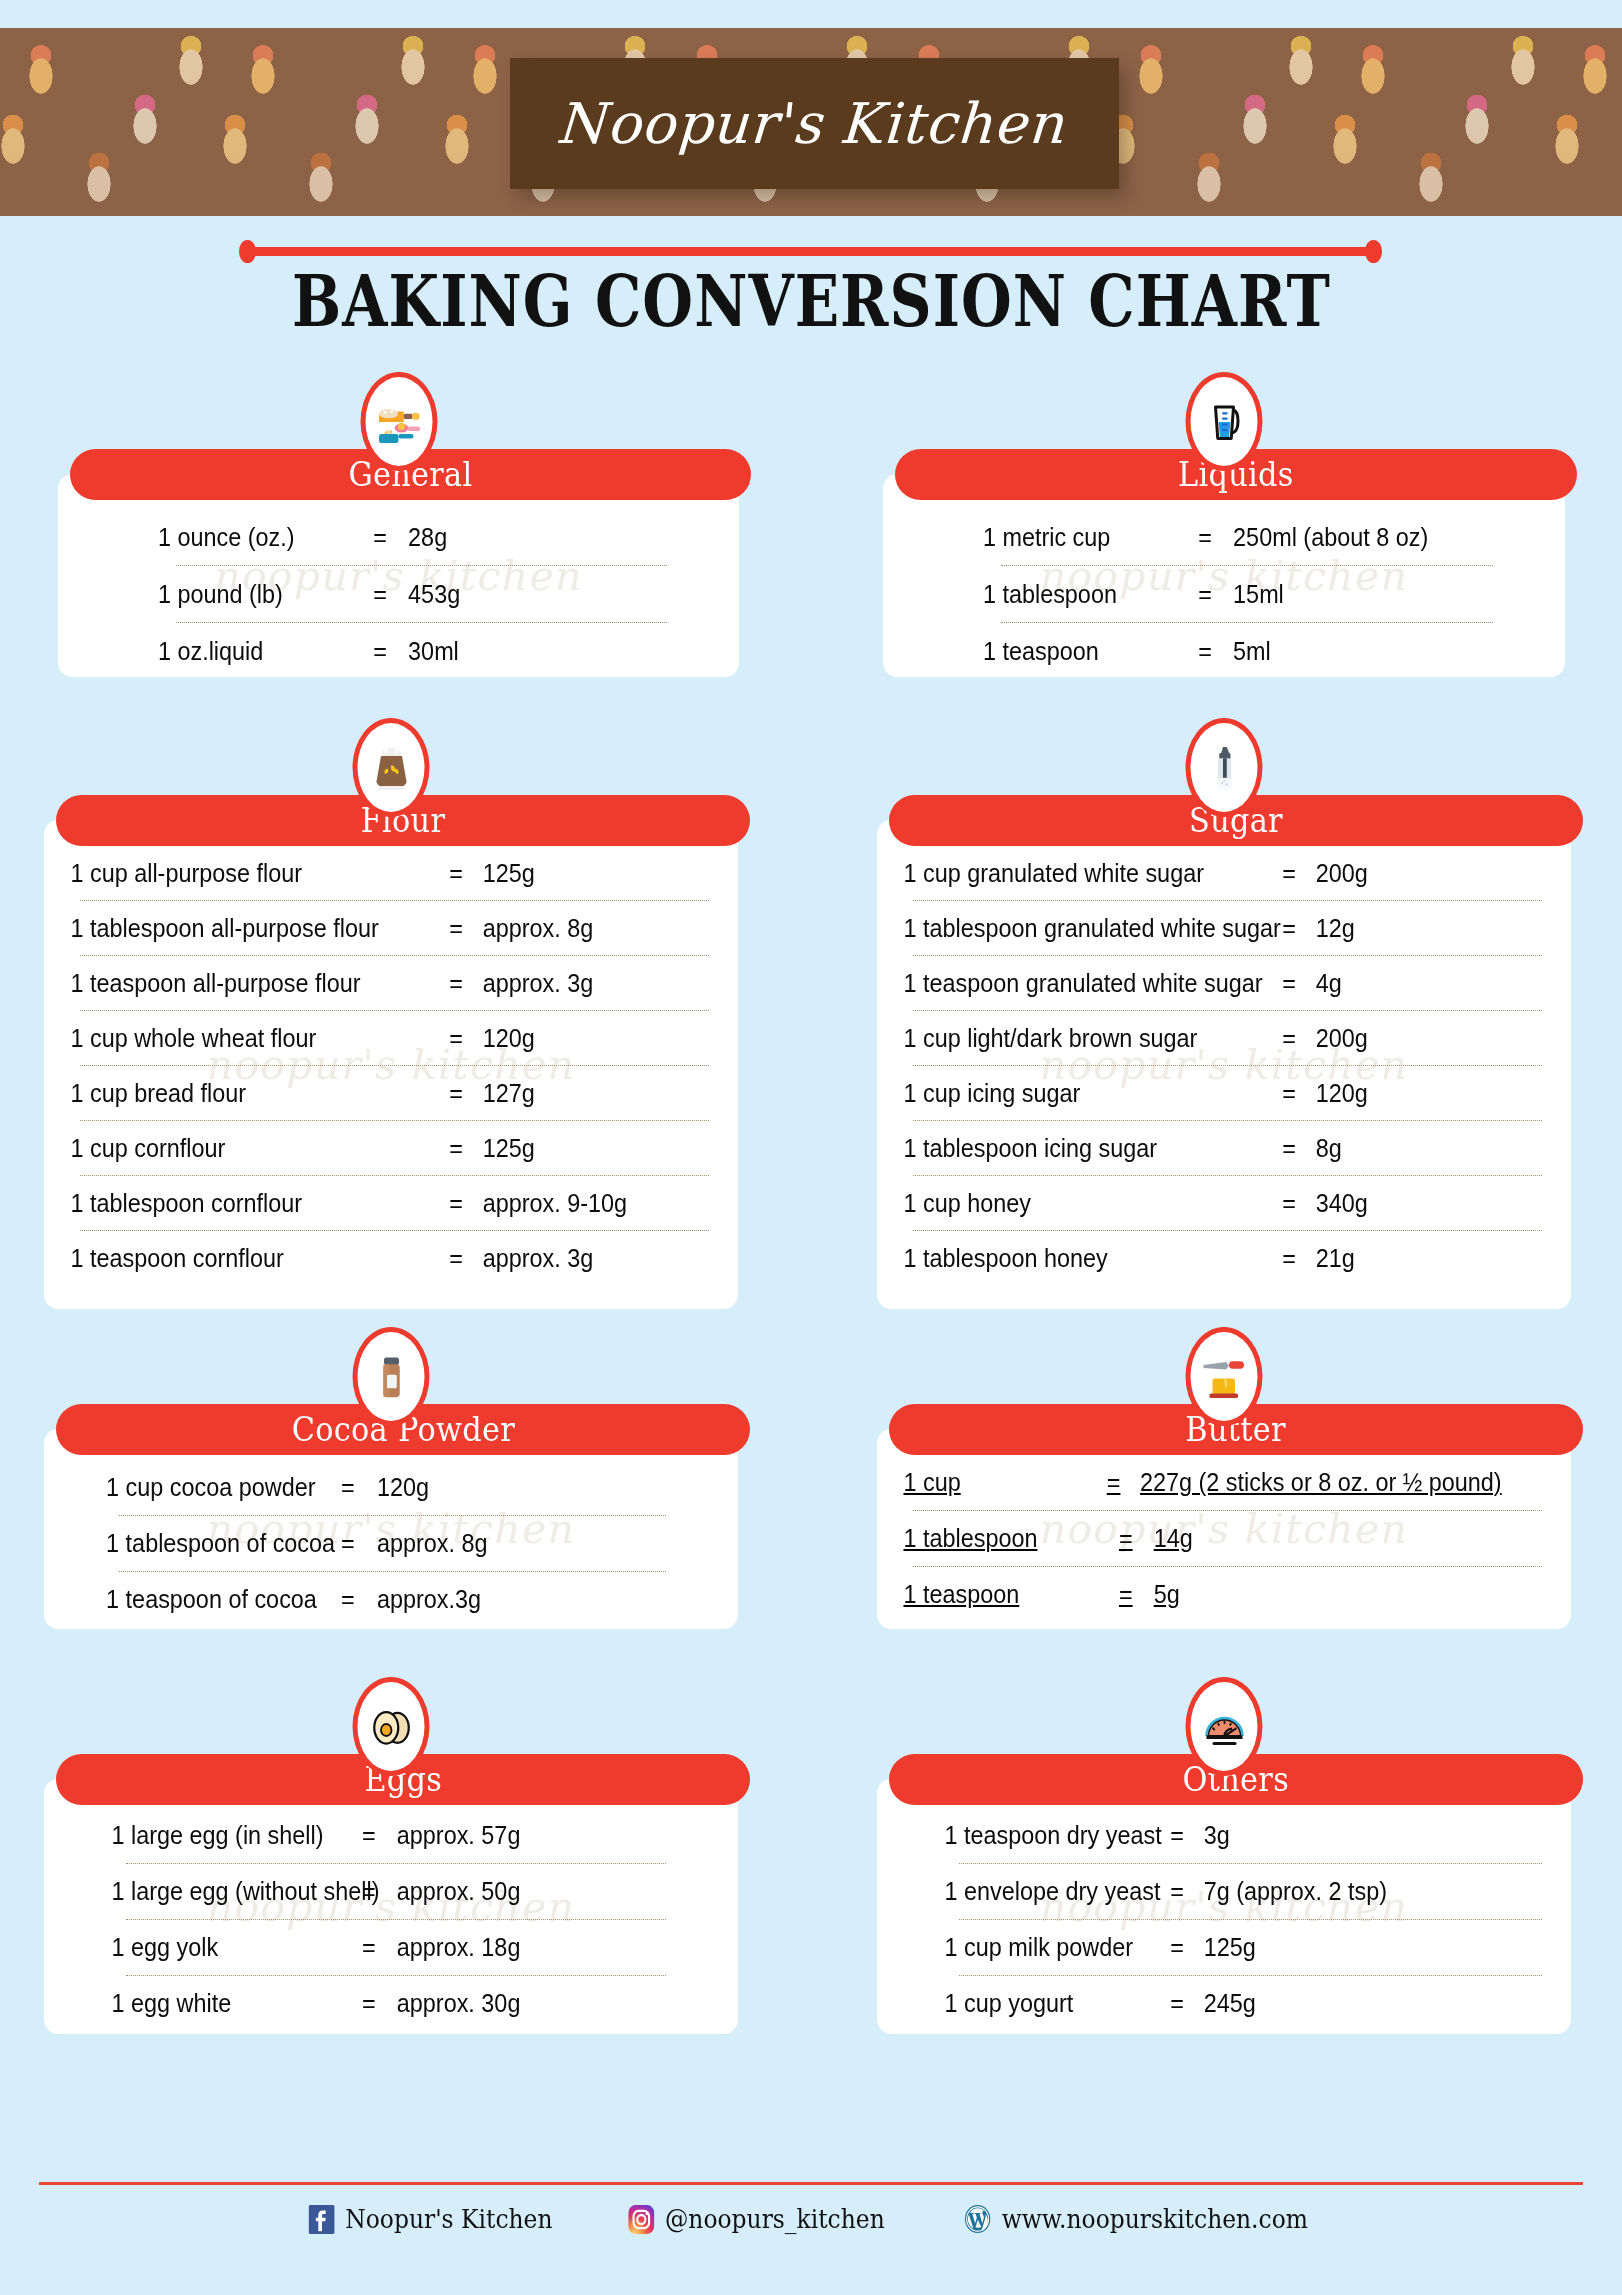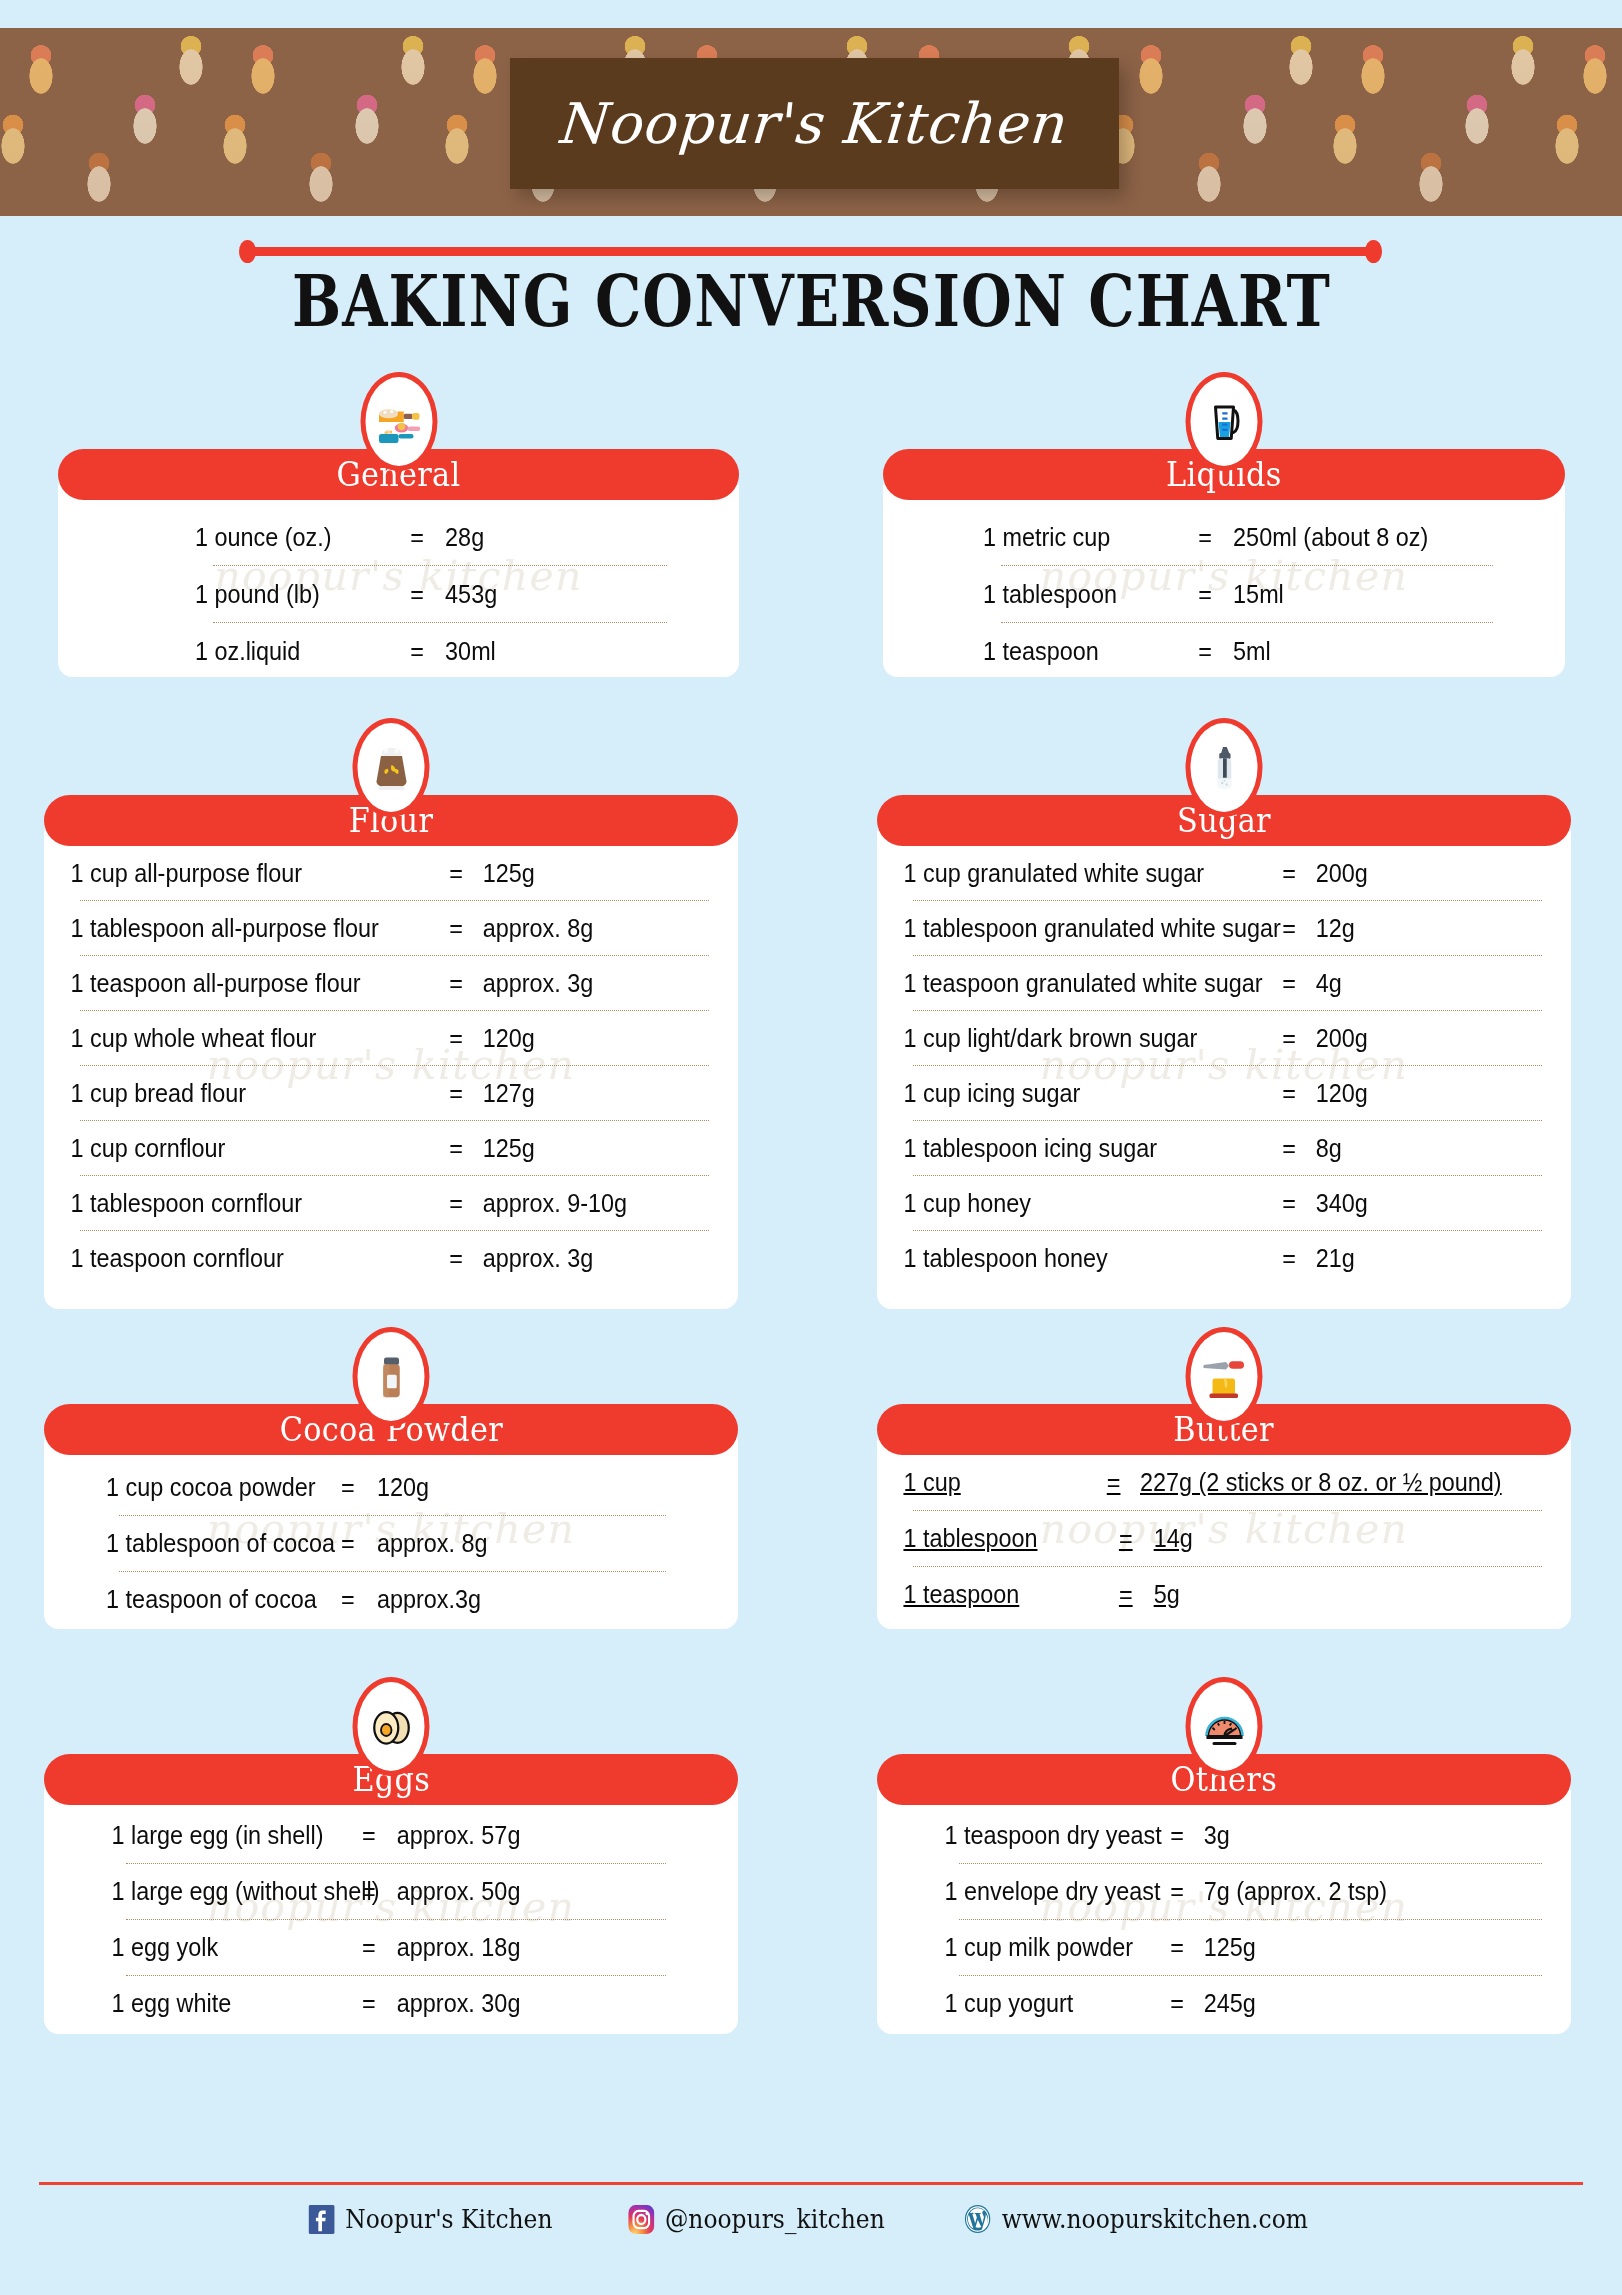"General" .card .bar { left: 0 -> 12px }
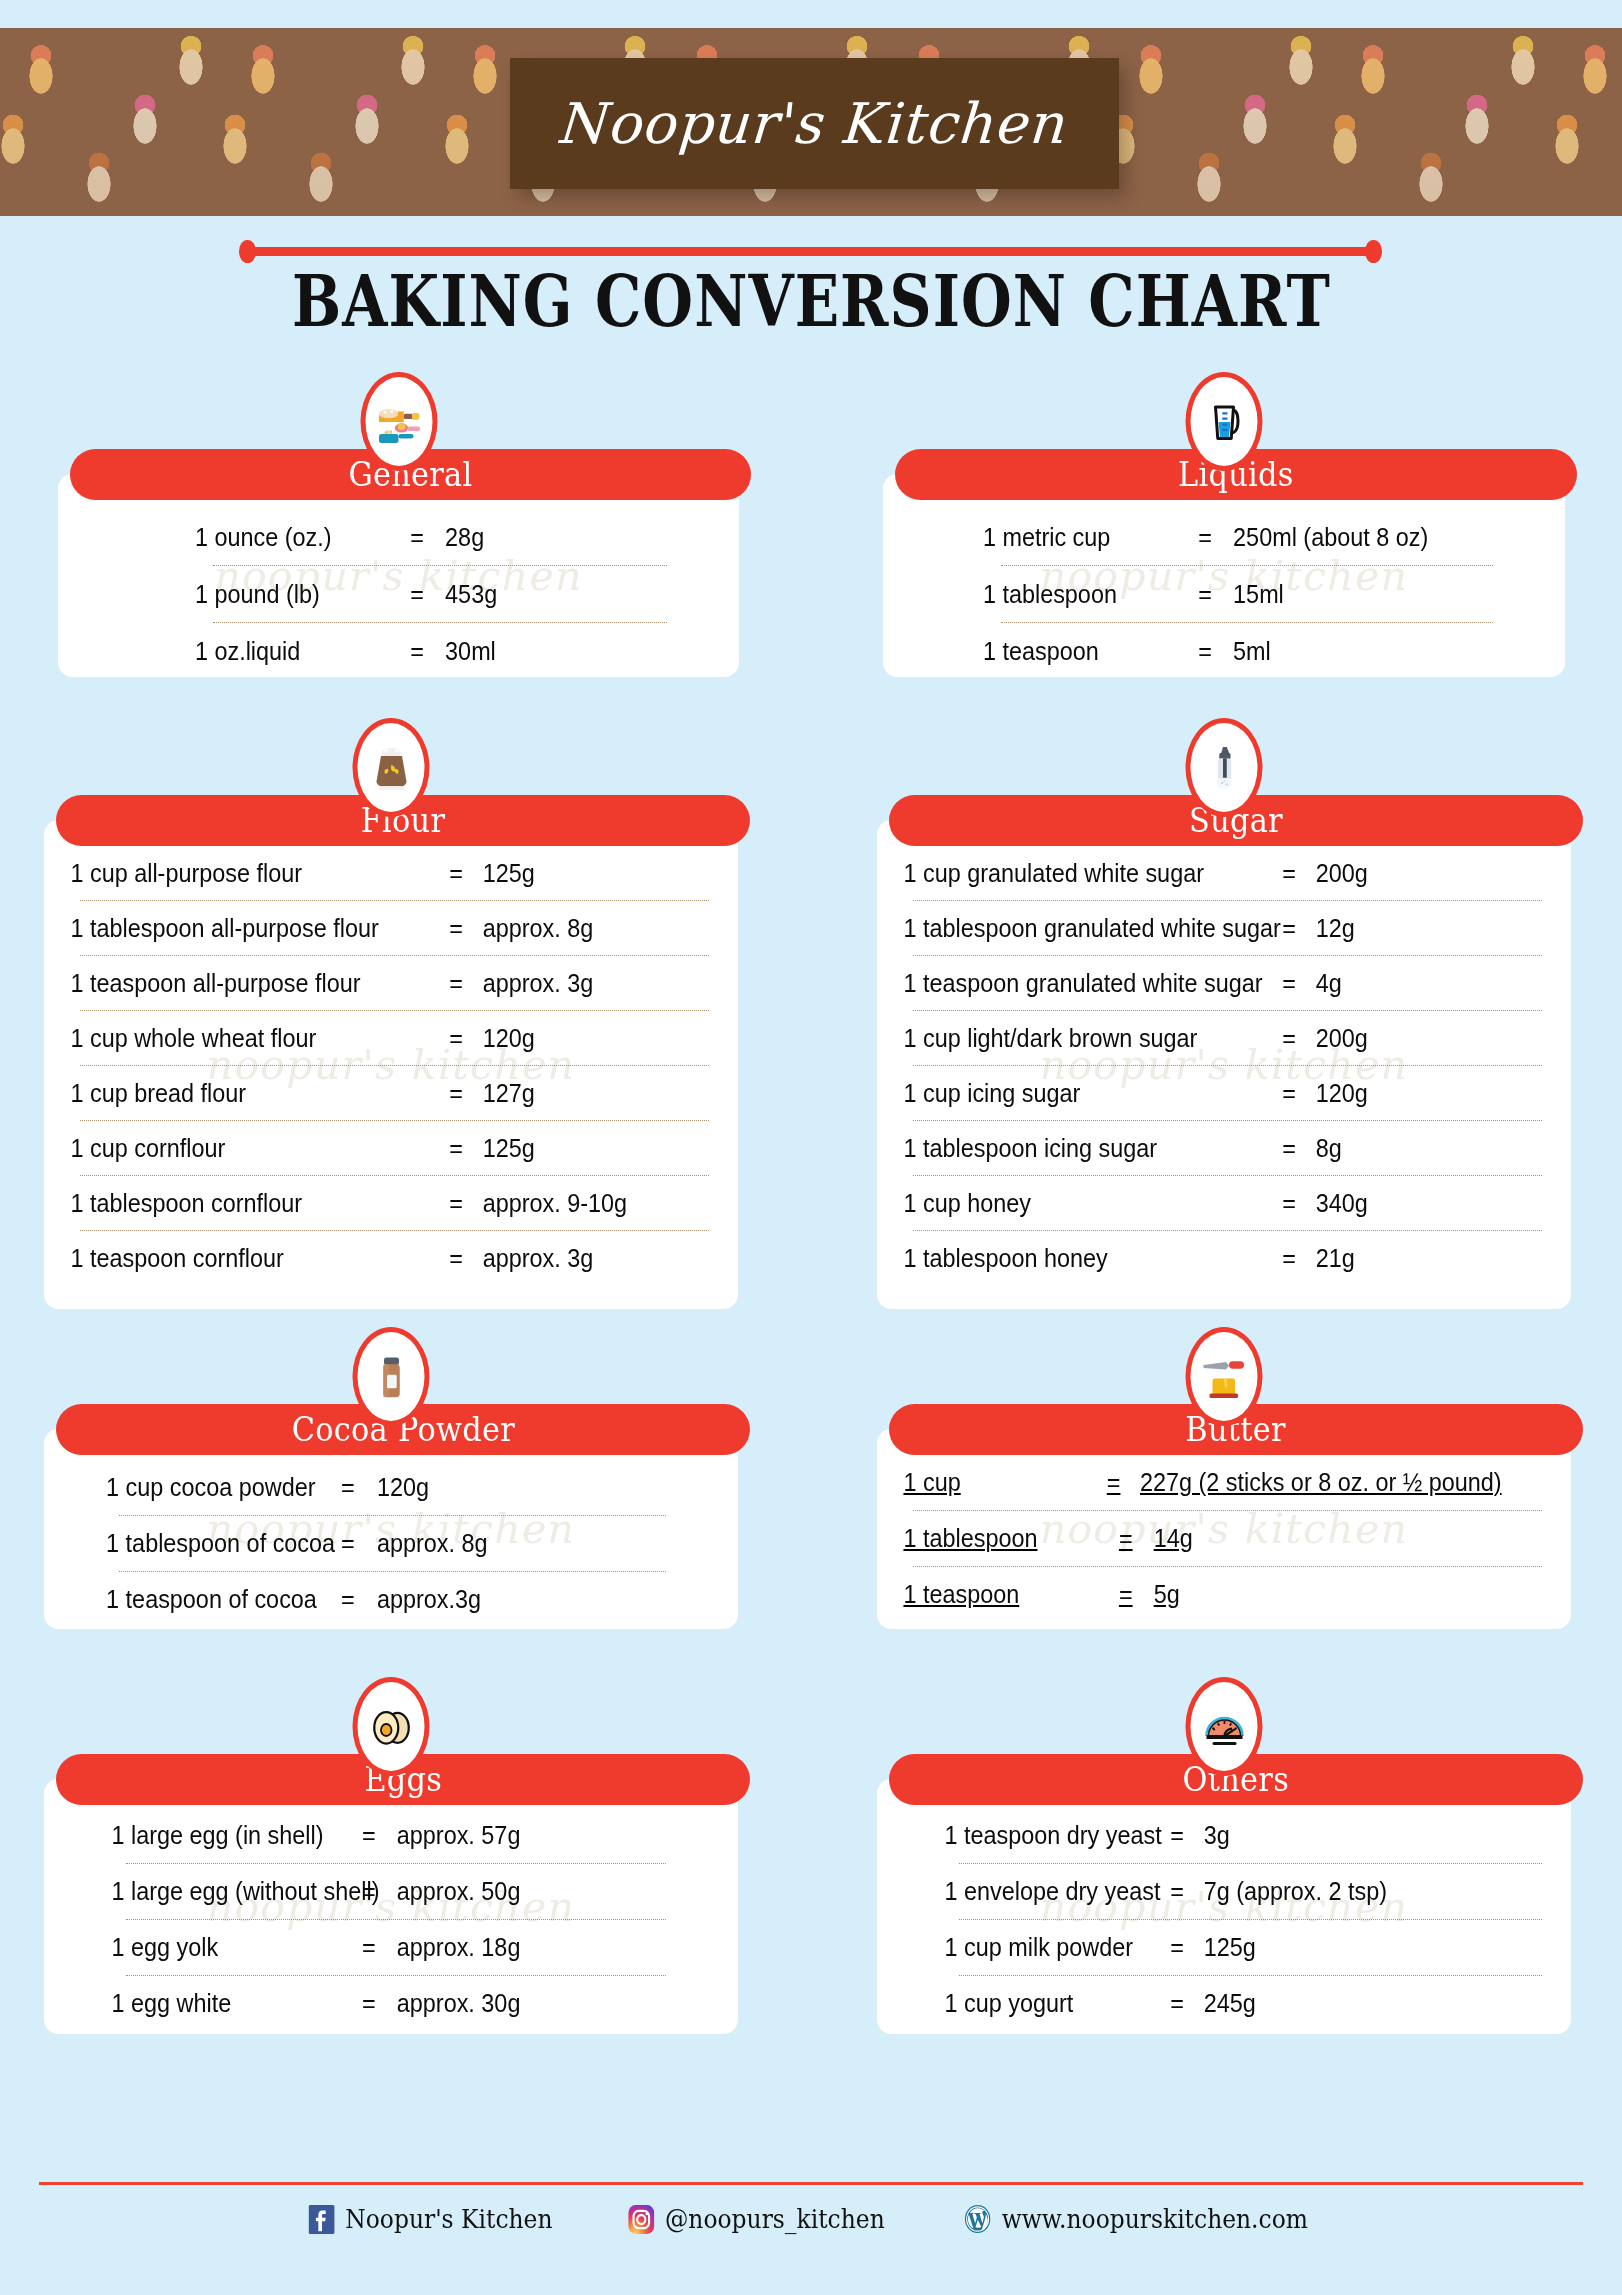"1 ounce (oz.)" div.rows { padding-left: 37px -> none }
